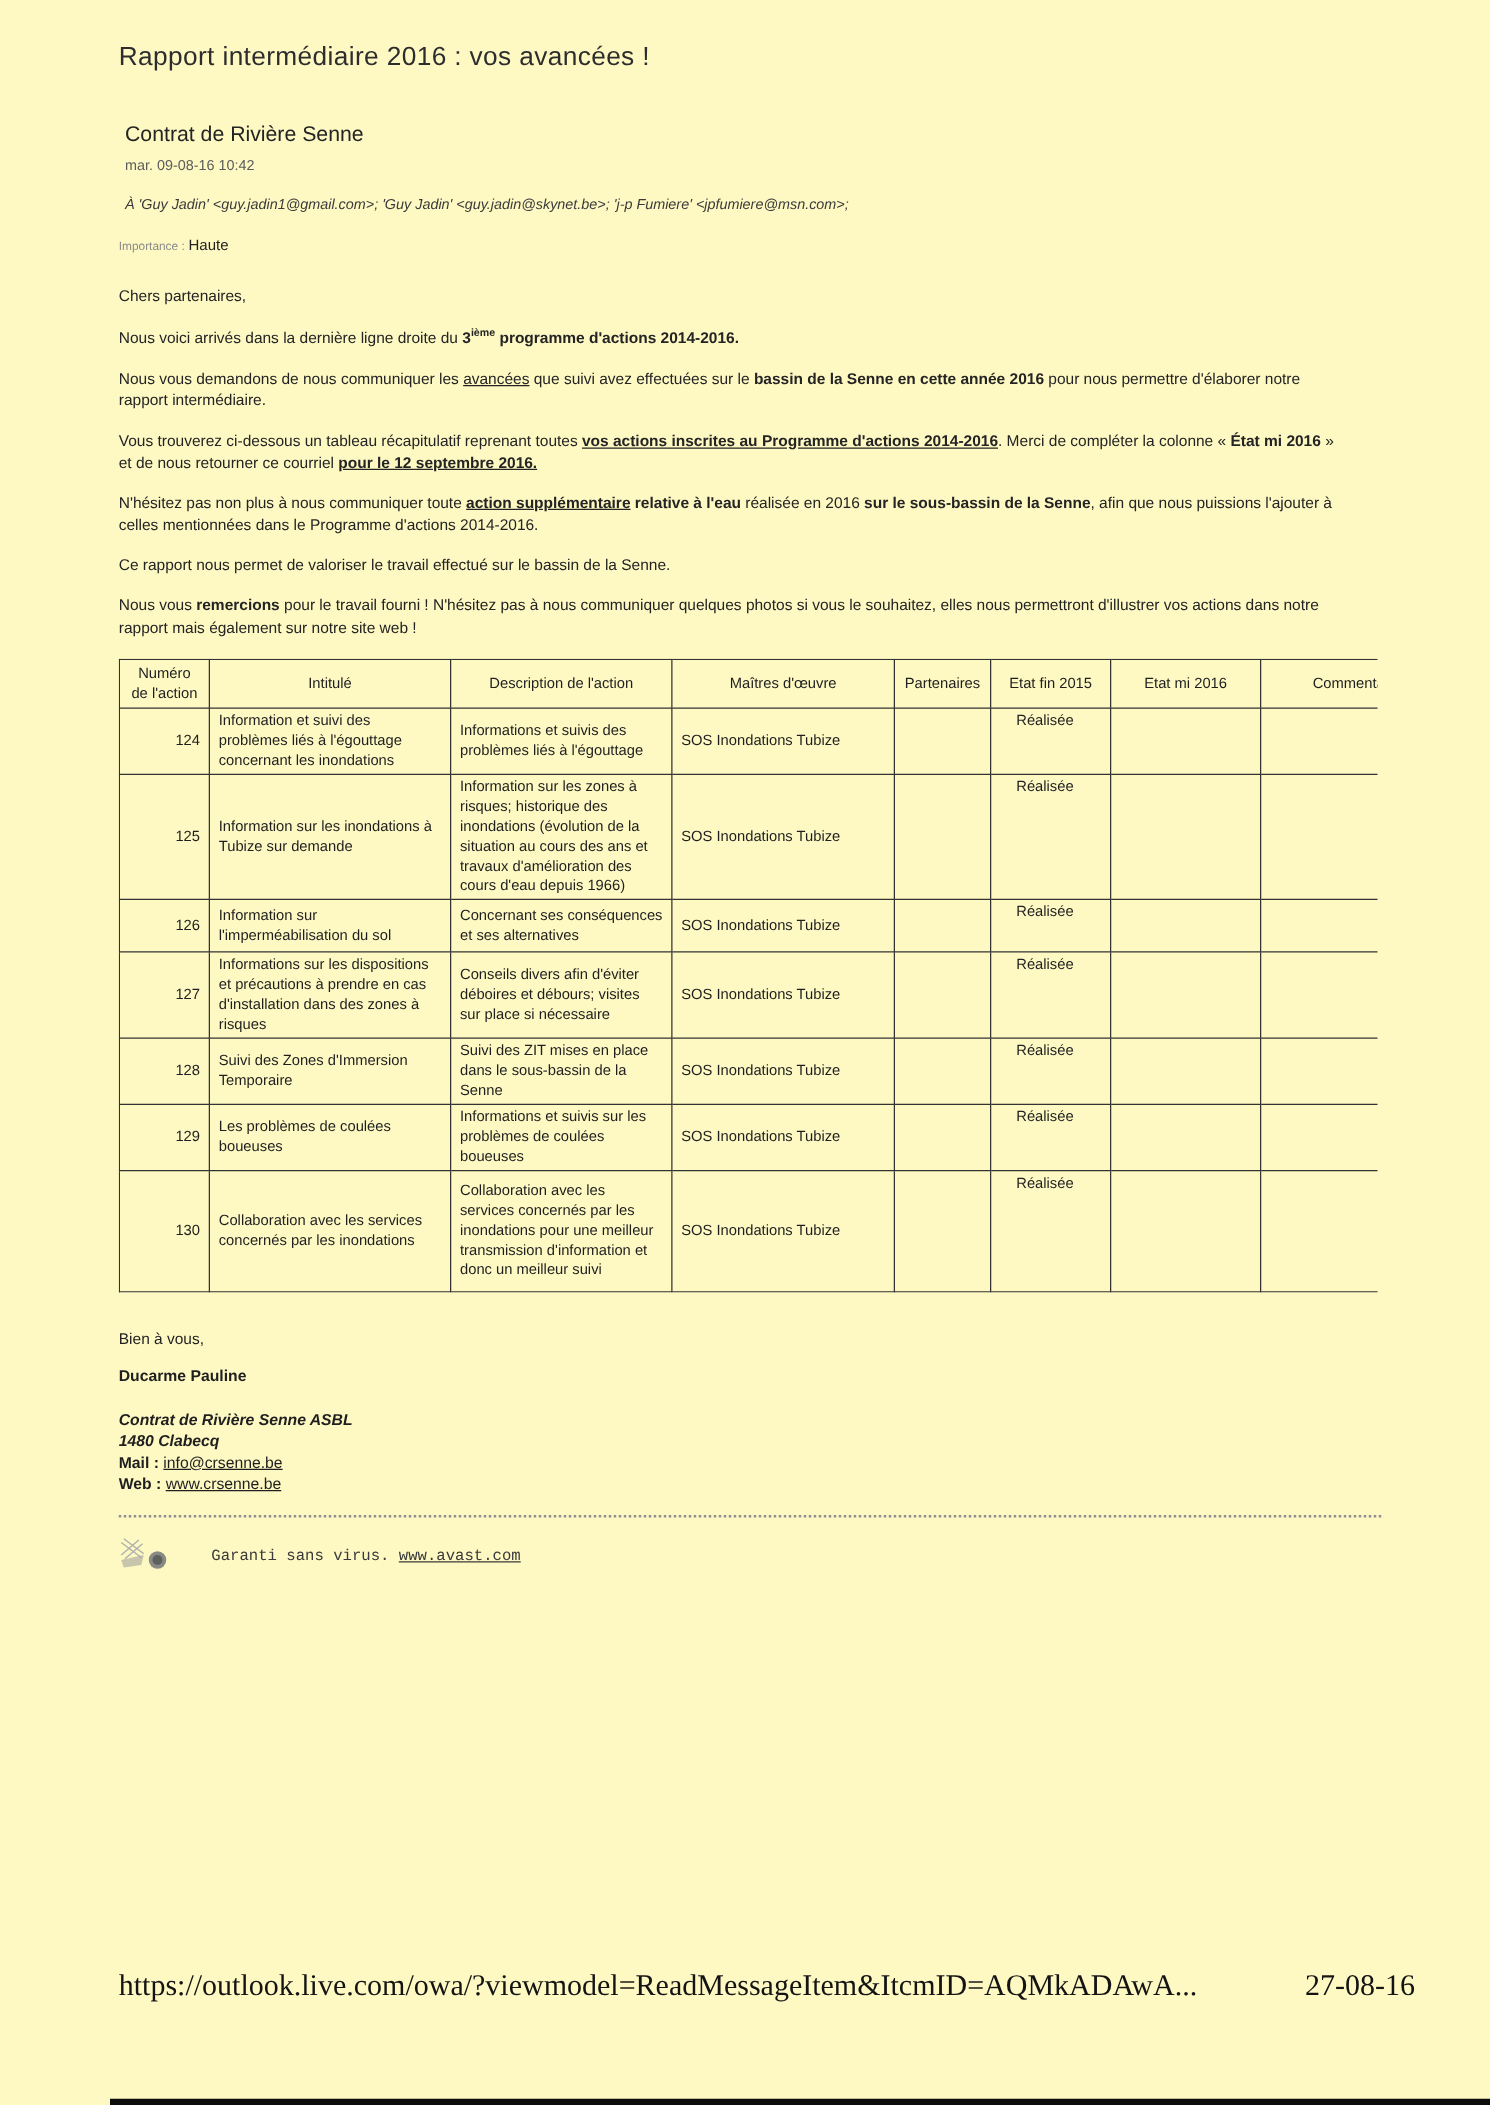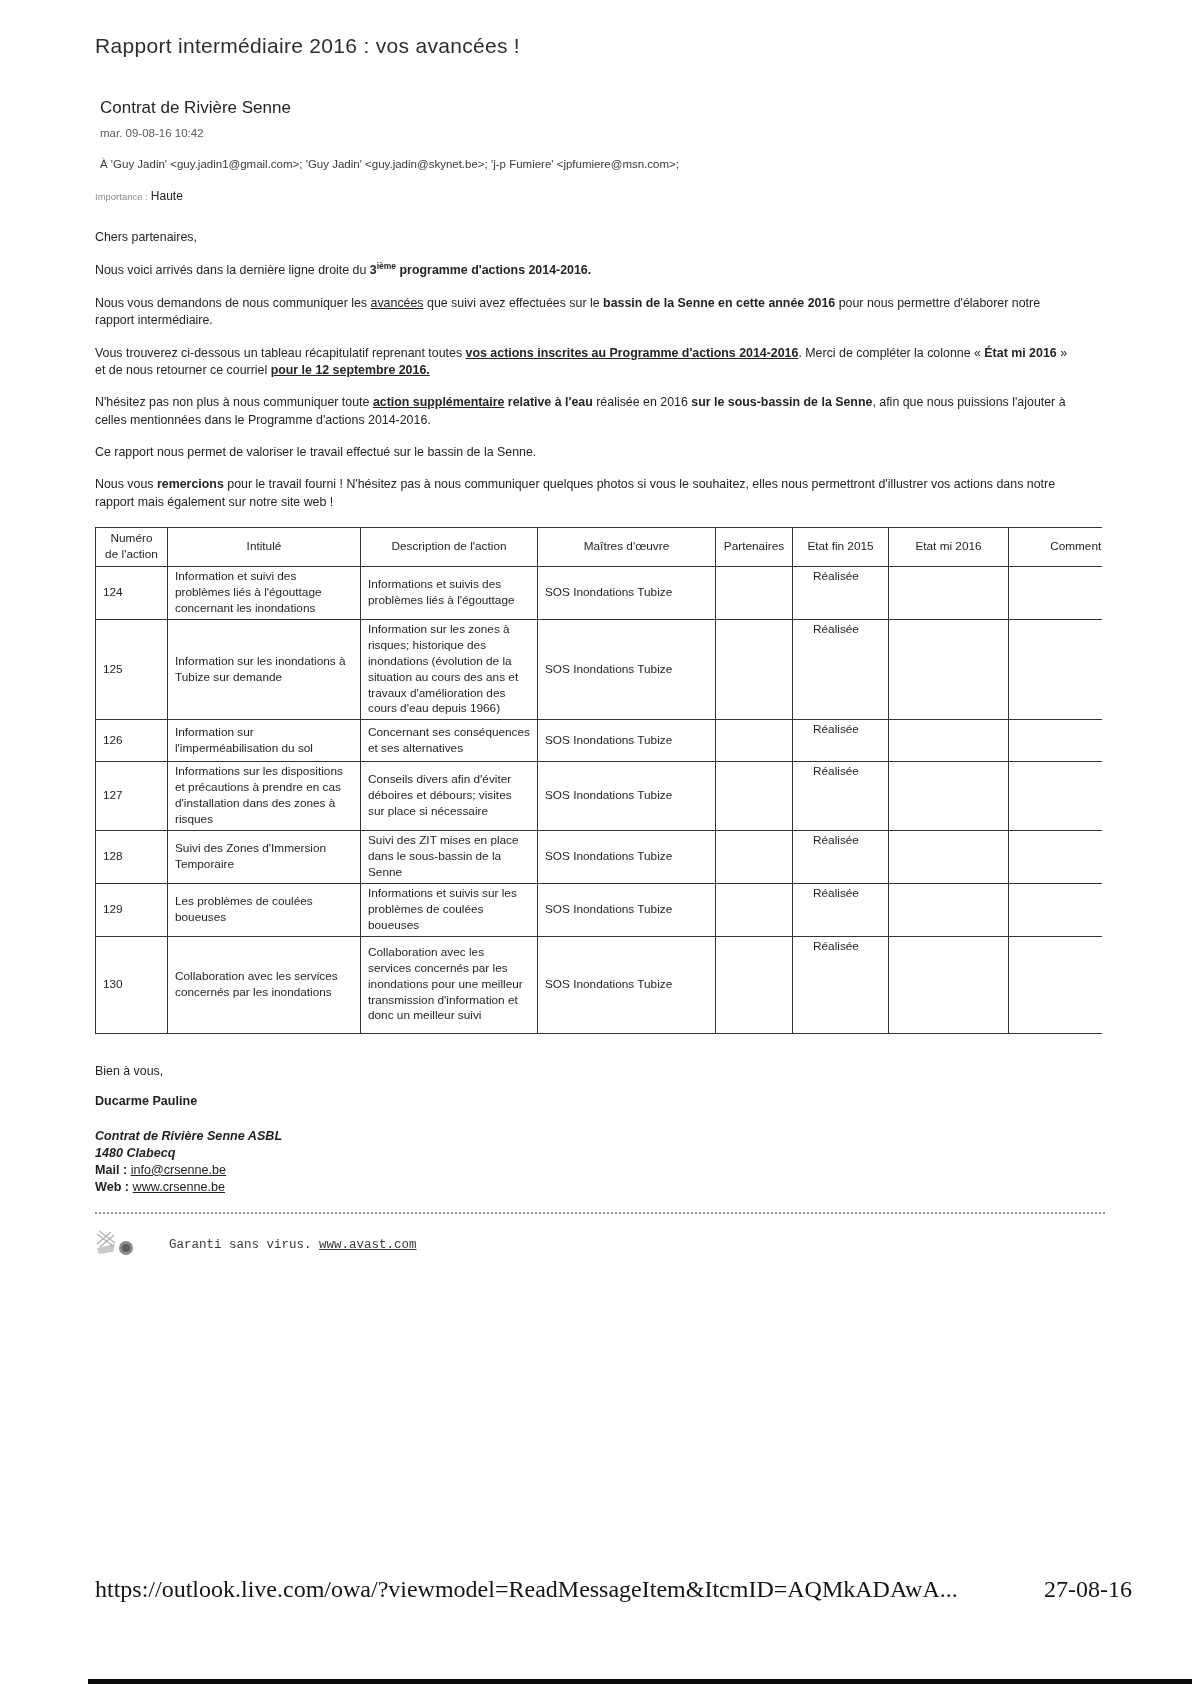"Rapport intermédiaire 2016 : vos" #page { background: #ffffff -> #fef9c3 }
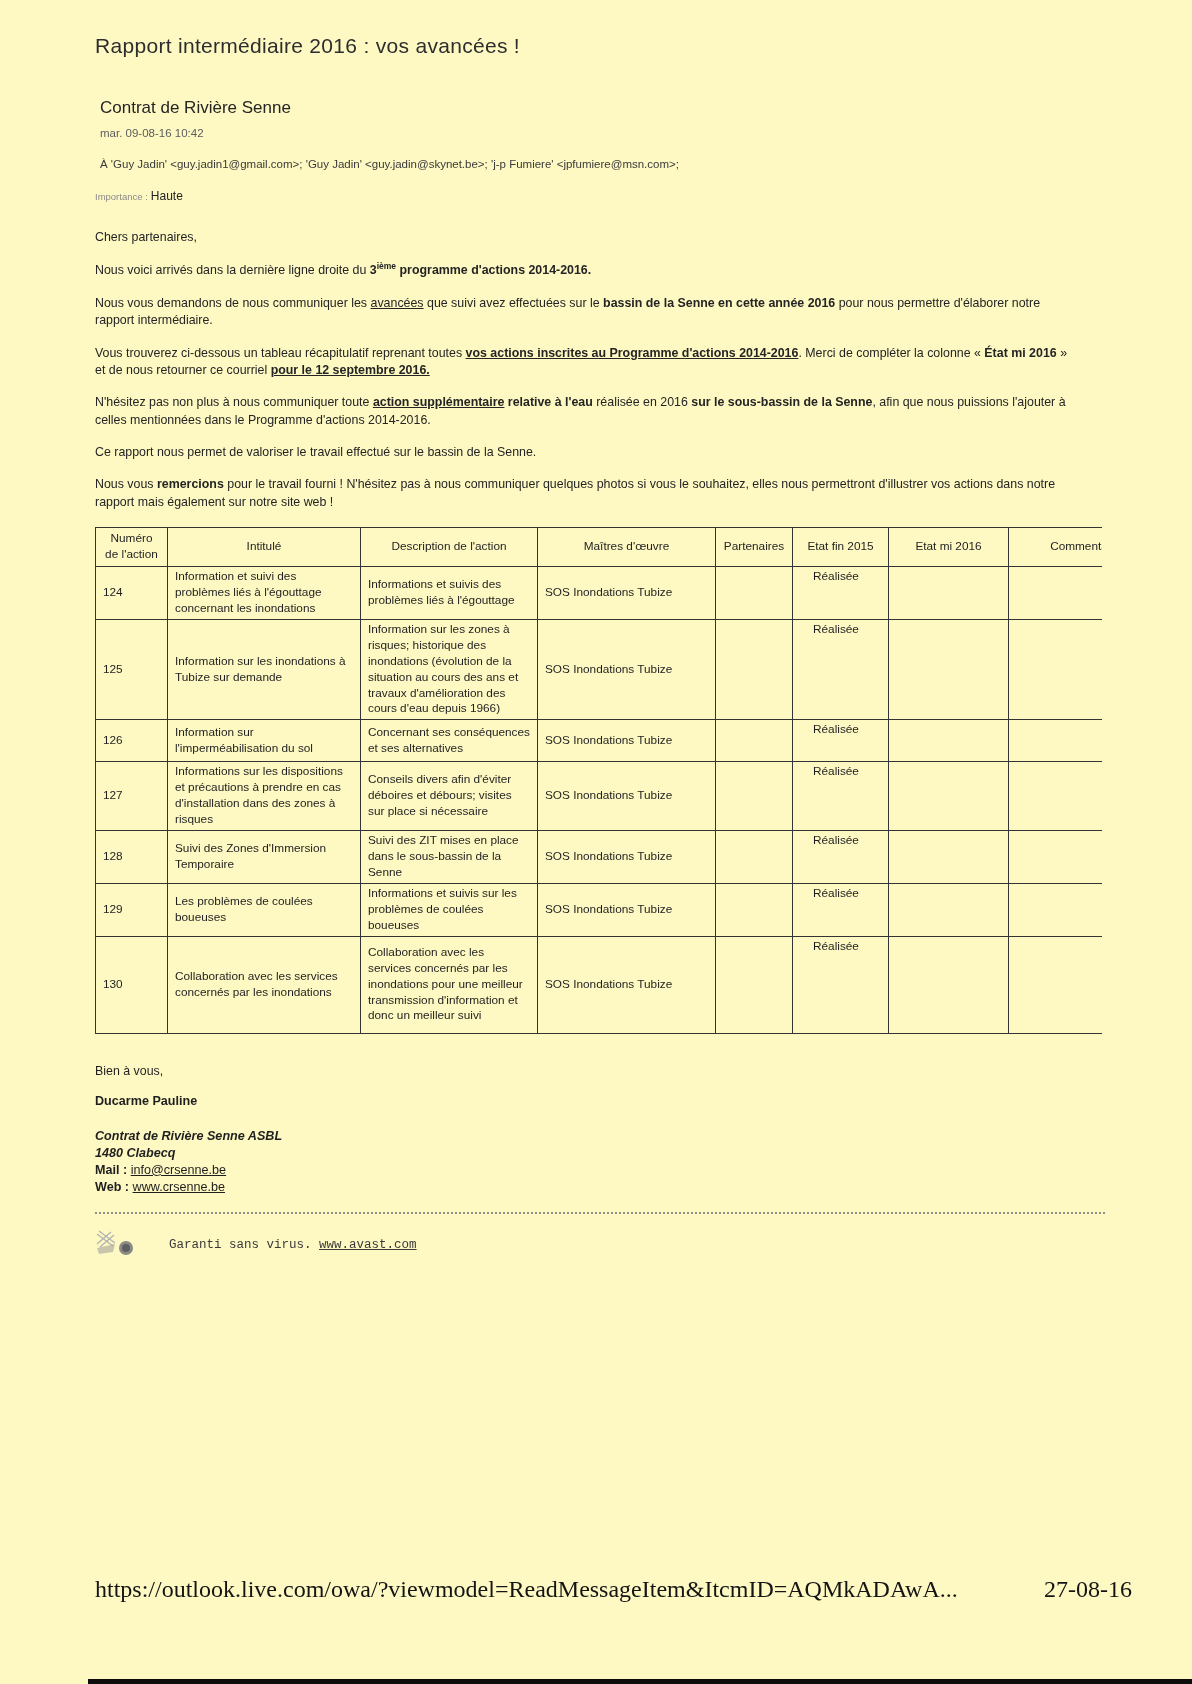"À 'Guy Jadin' <guy.jadin1@gmail.com>;" .meta-to { font-style: none -> italic }
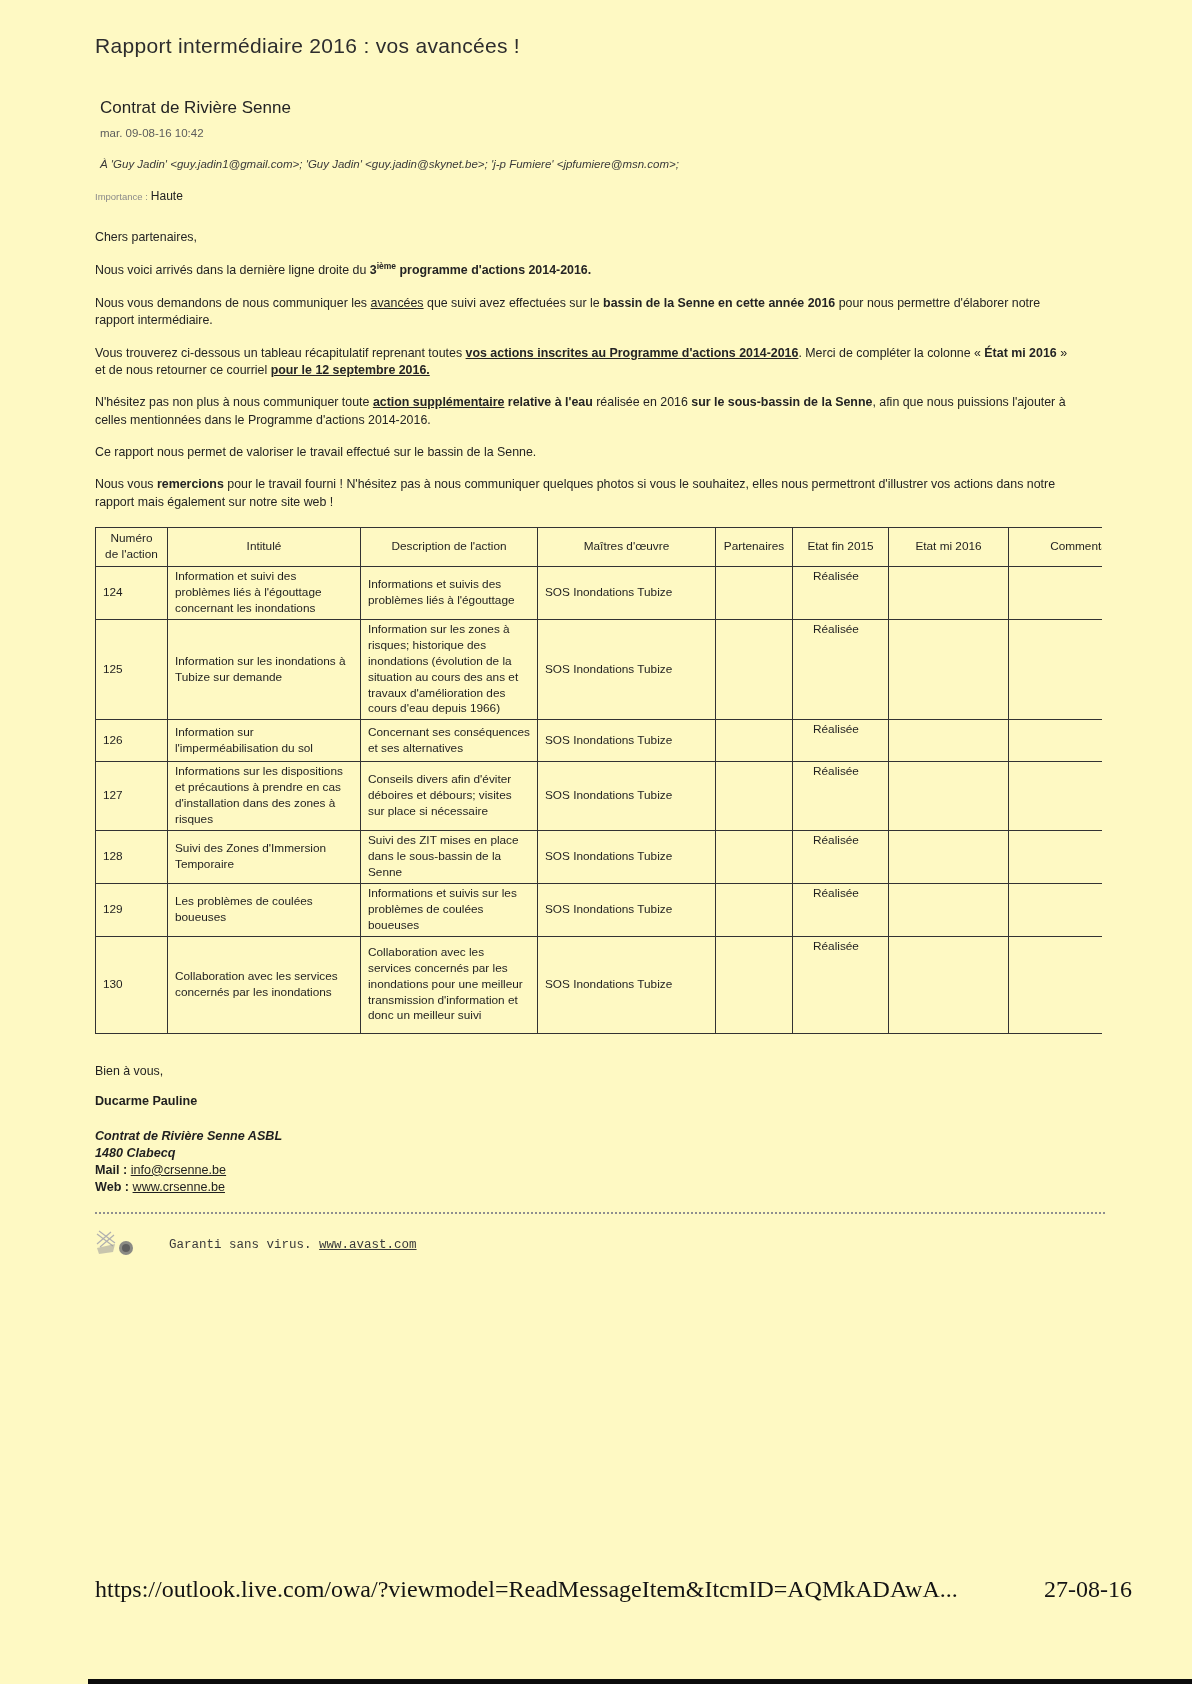"124" table.actions td.c0 { text-align: left -> right }
